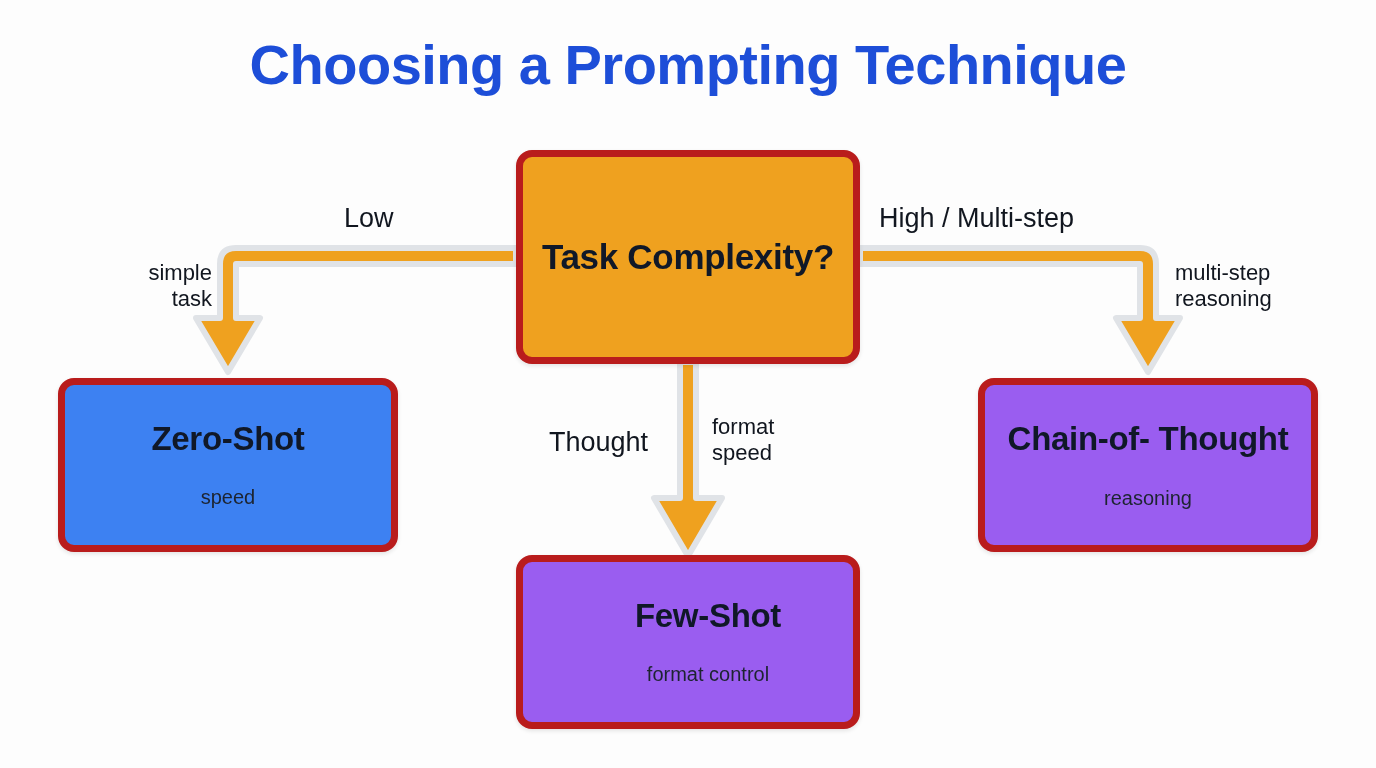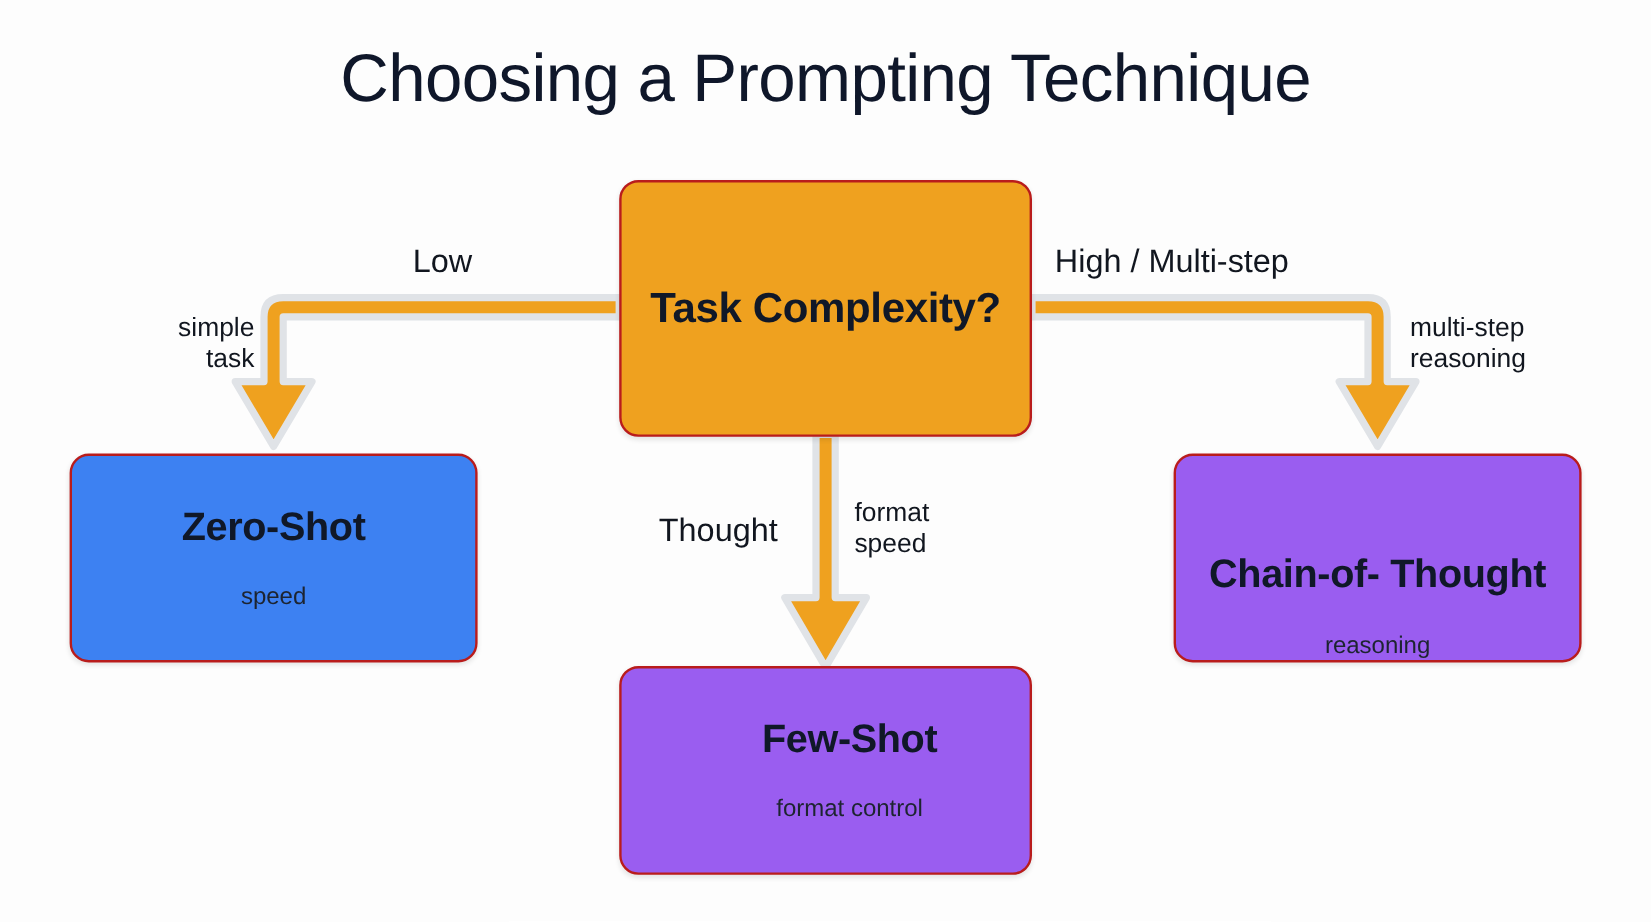"Choosing a Prompting Technique" #page-title { color: #0f172a -> #1d4ed8; font-weight: 400 -> 700 }
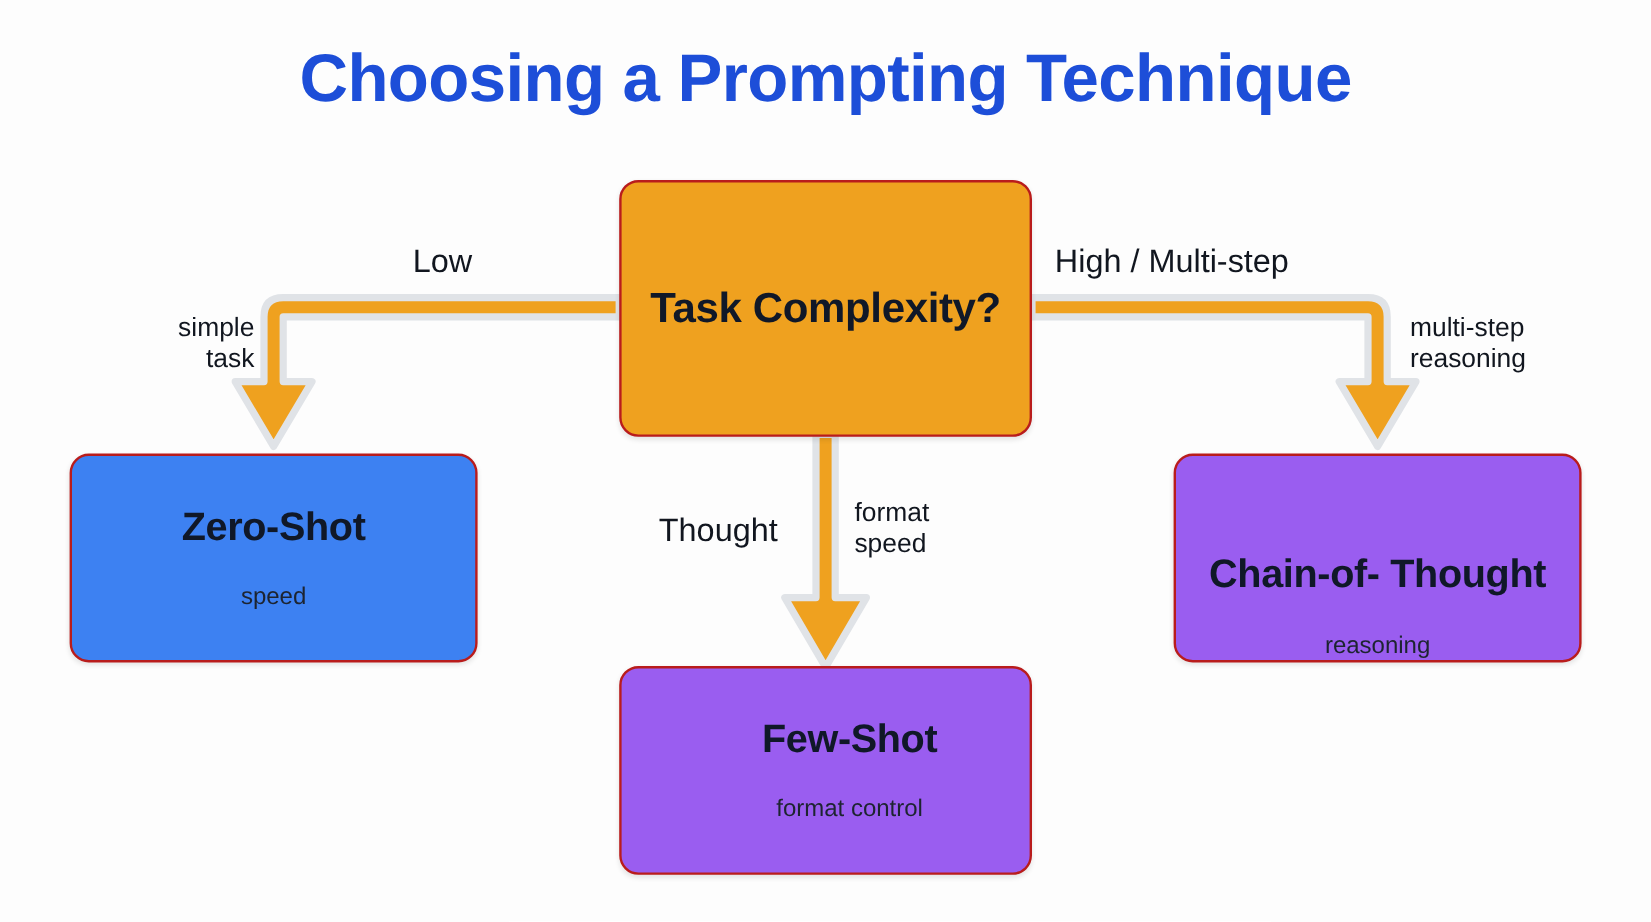"Task Complexity?" .node { border: 2px solid #b91c1c -> 7px solid #b91c1c }
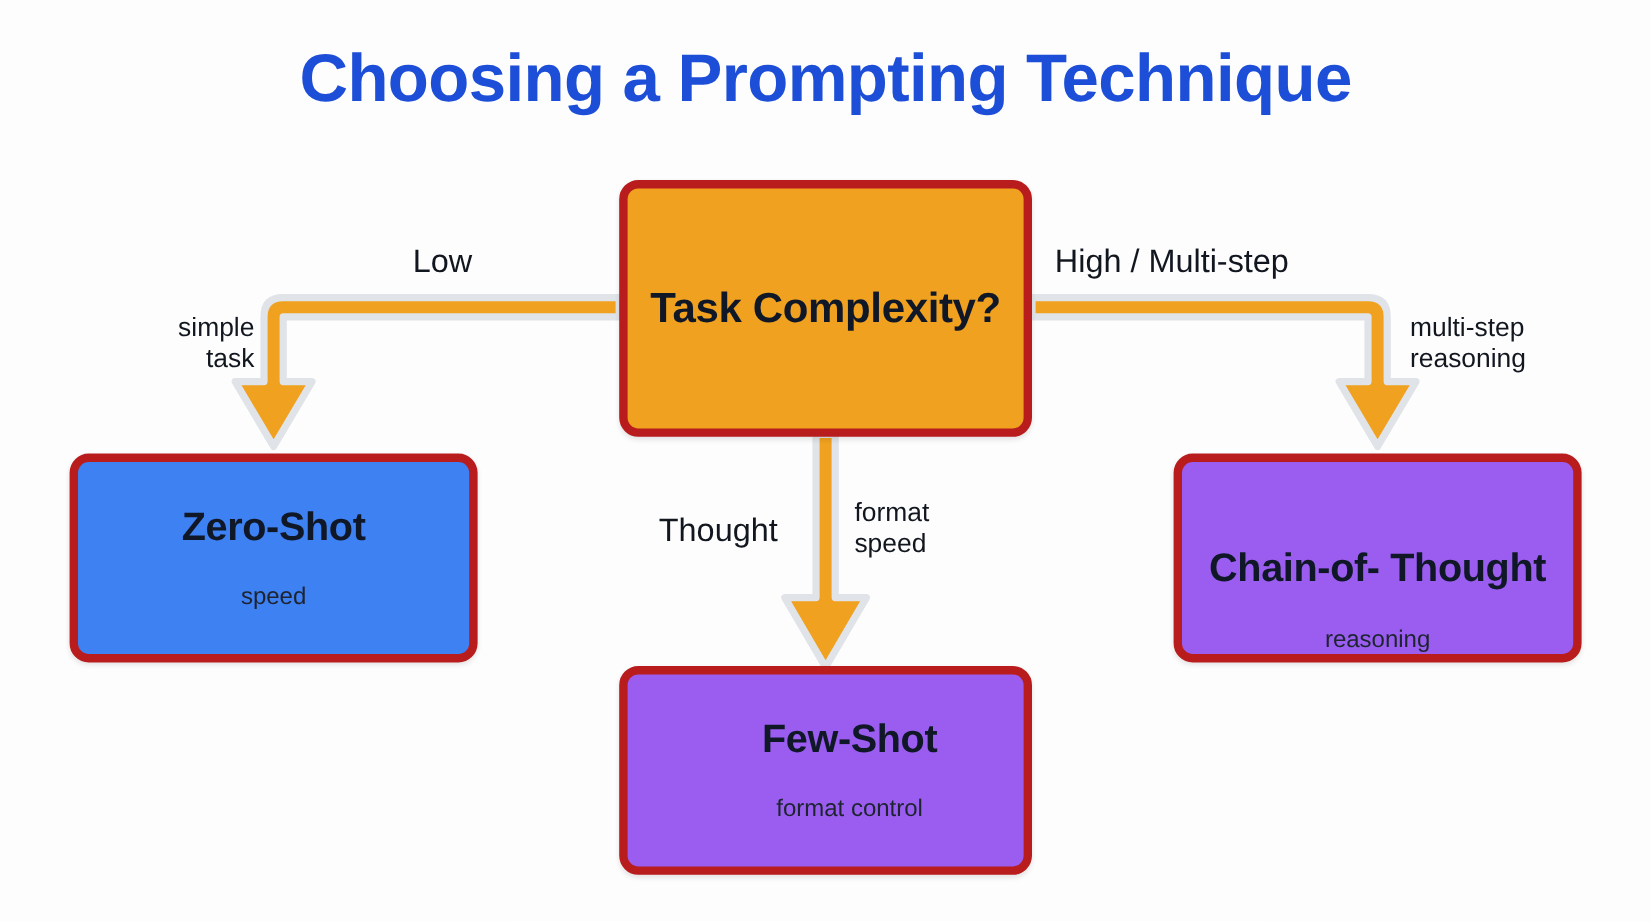"Chain-of- Thought" #node-chain-of-thought { justify-content: flex-end -> none }
